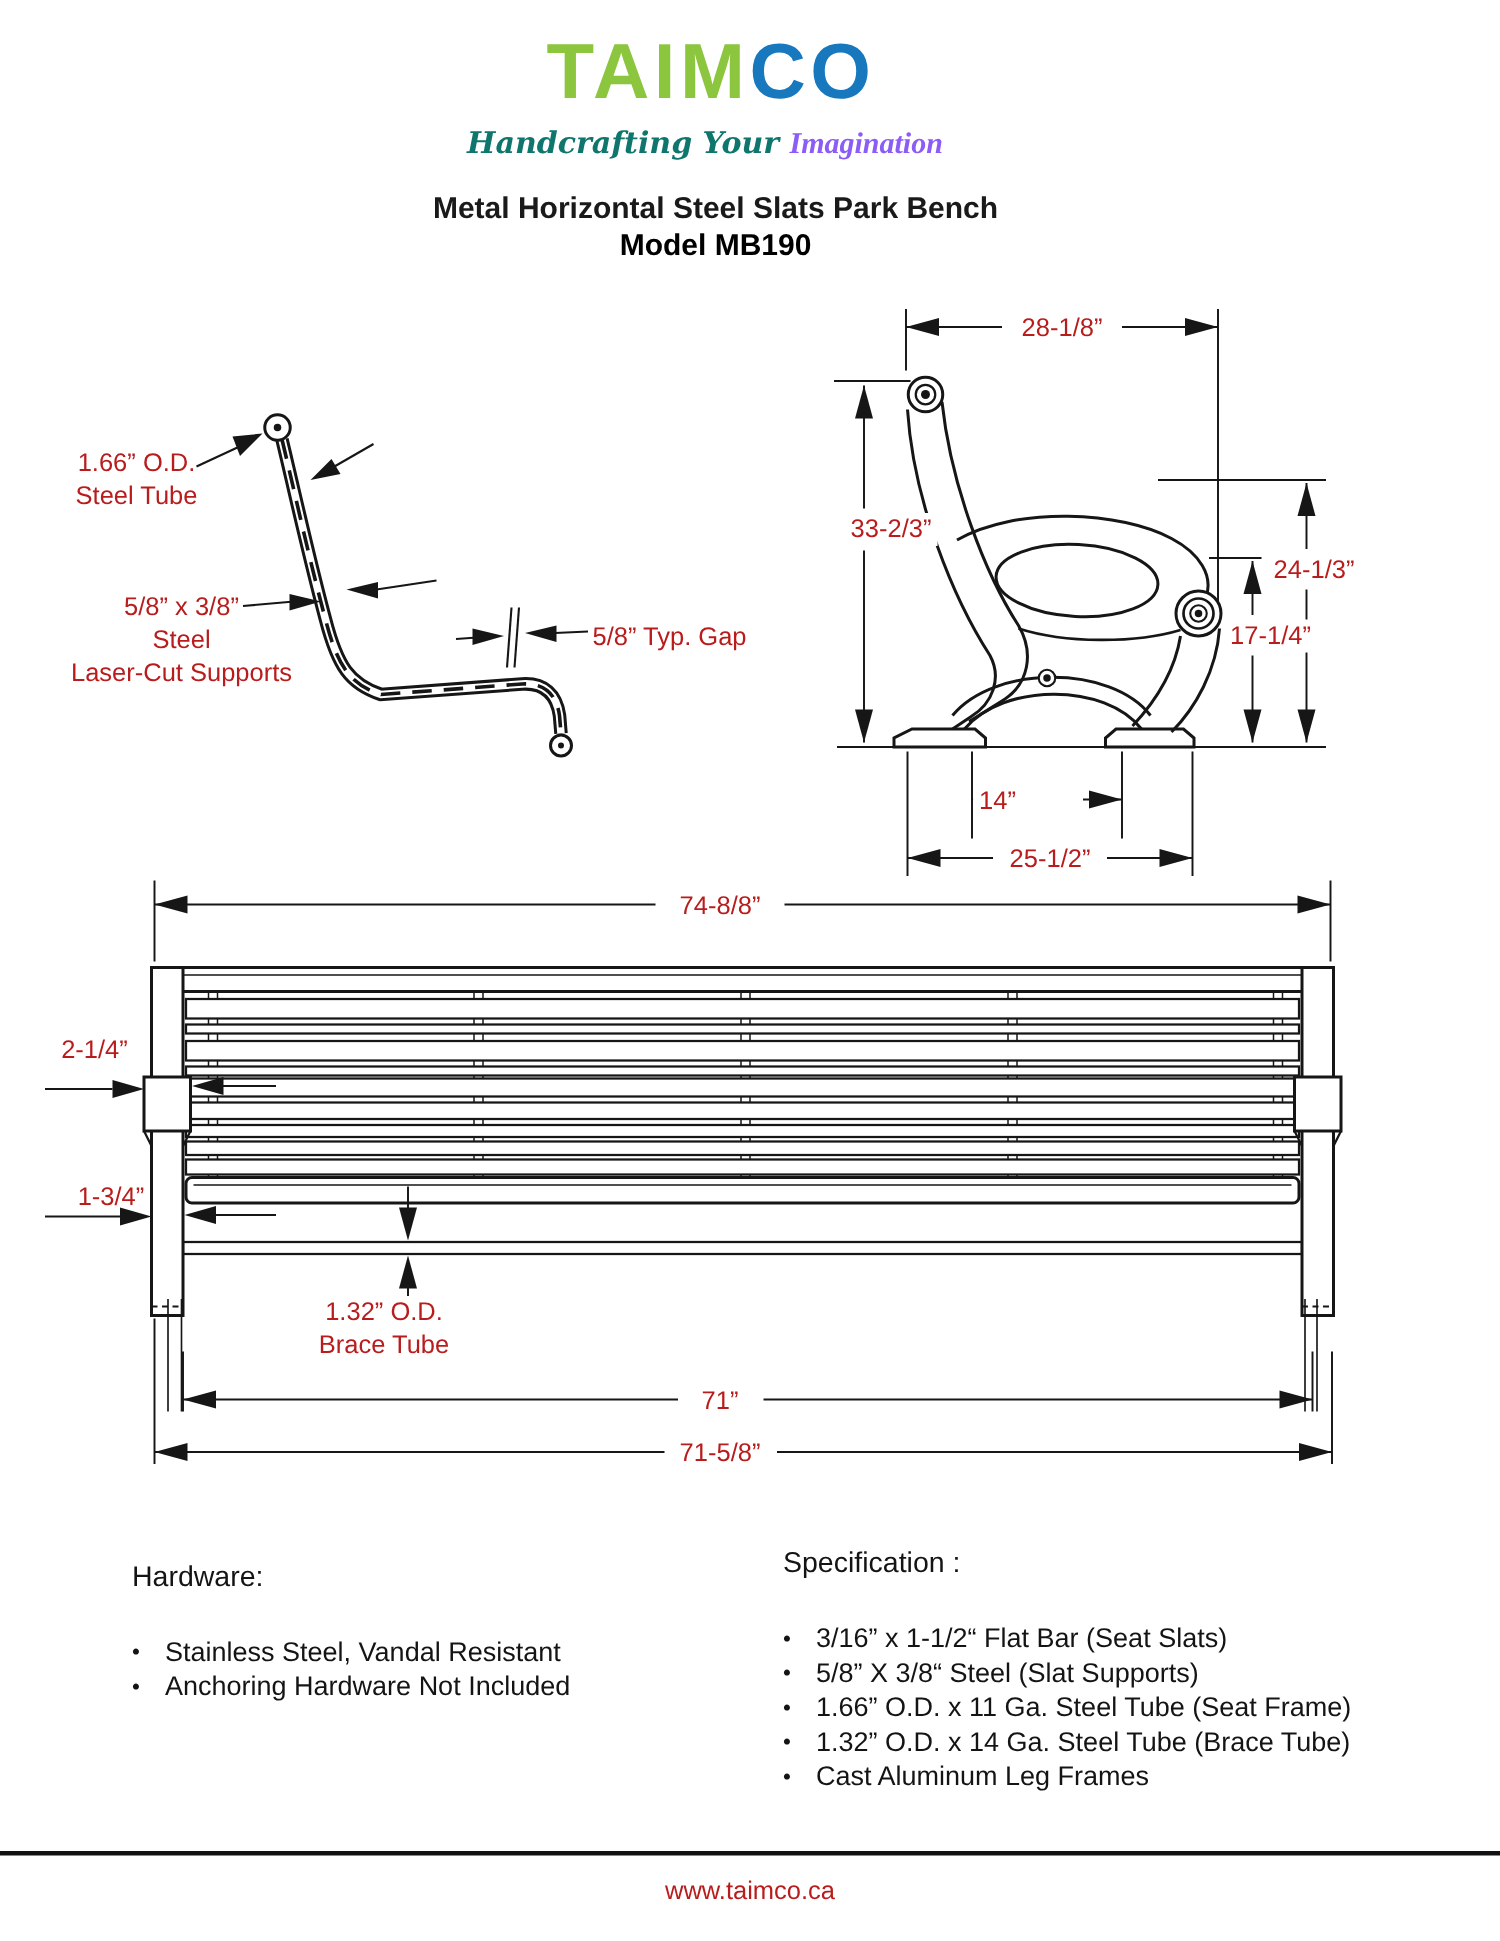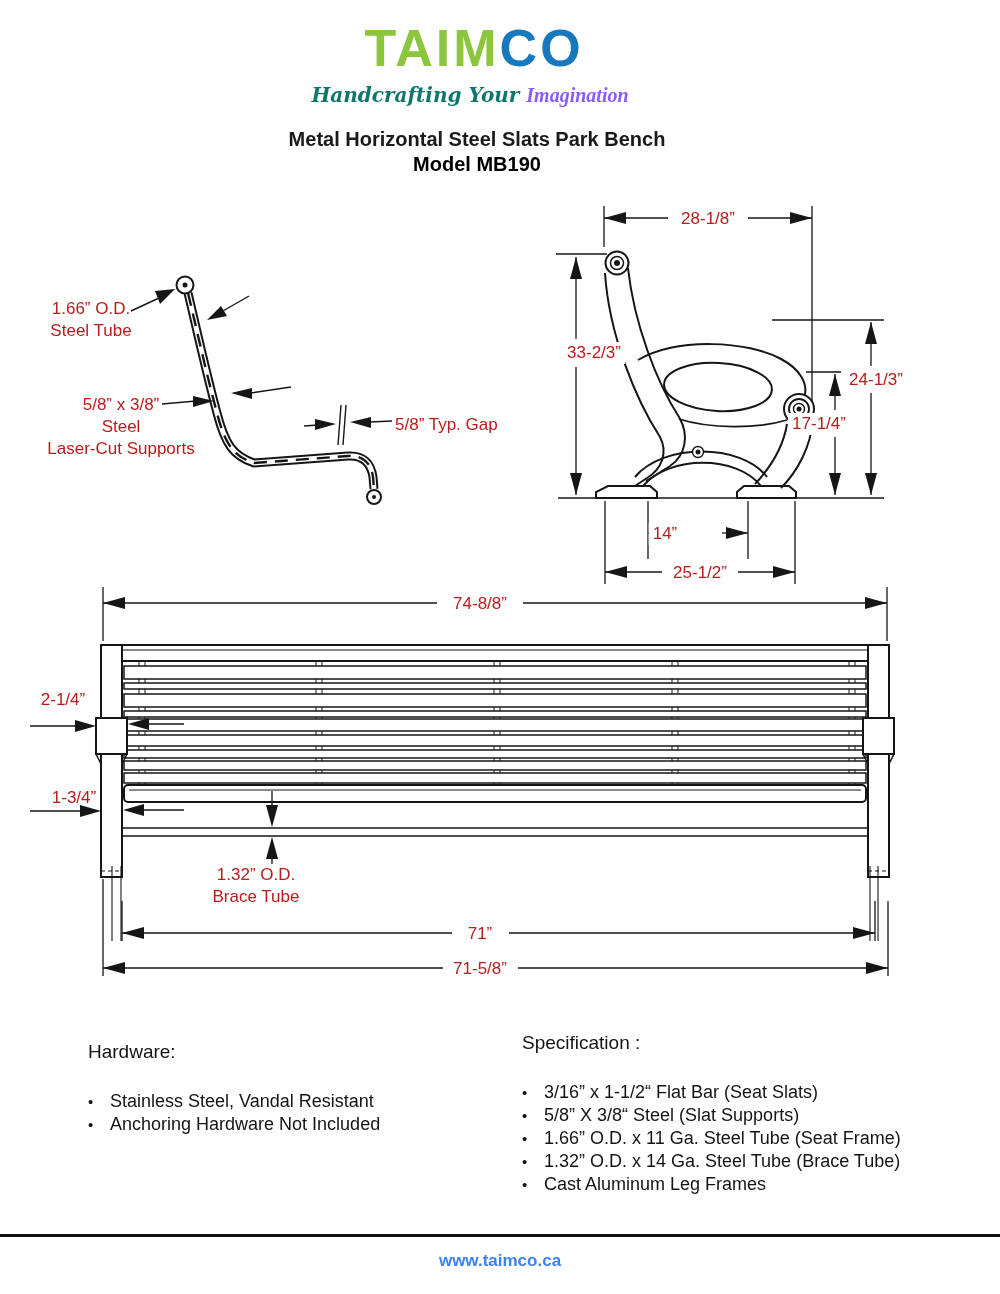"17-1/4”" div.lbl { left: 819px -> 847px }
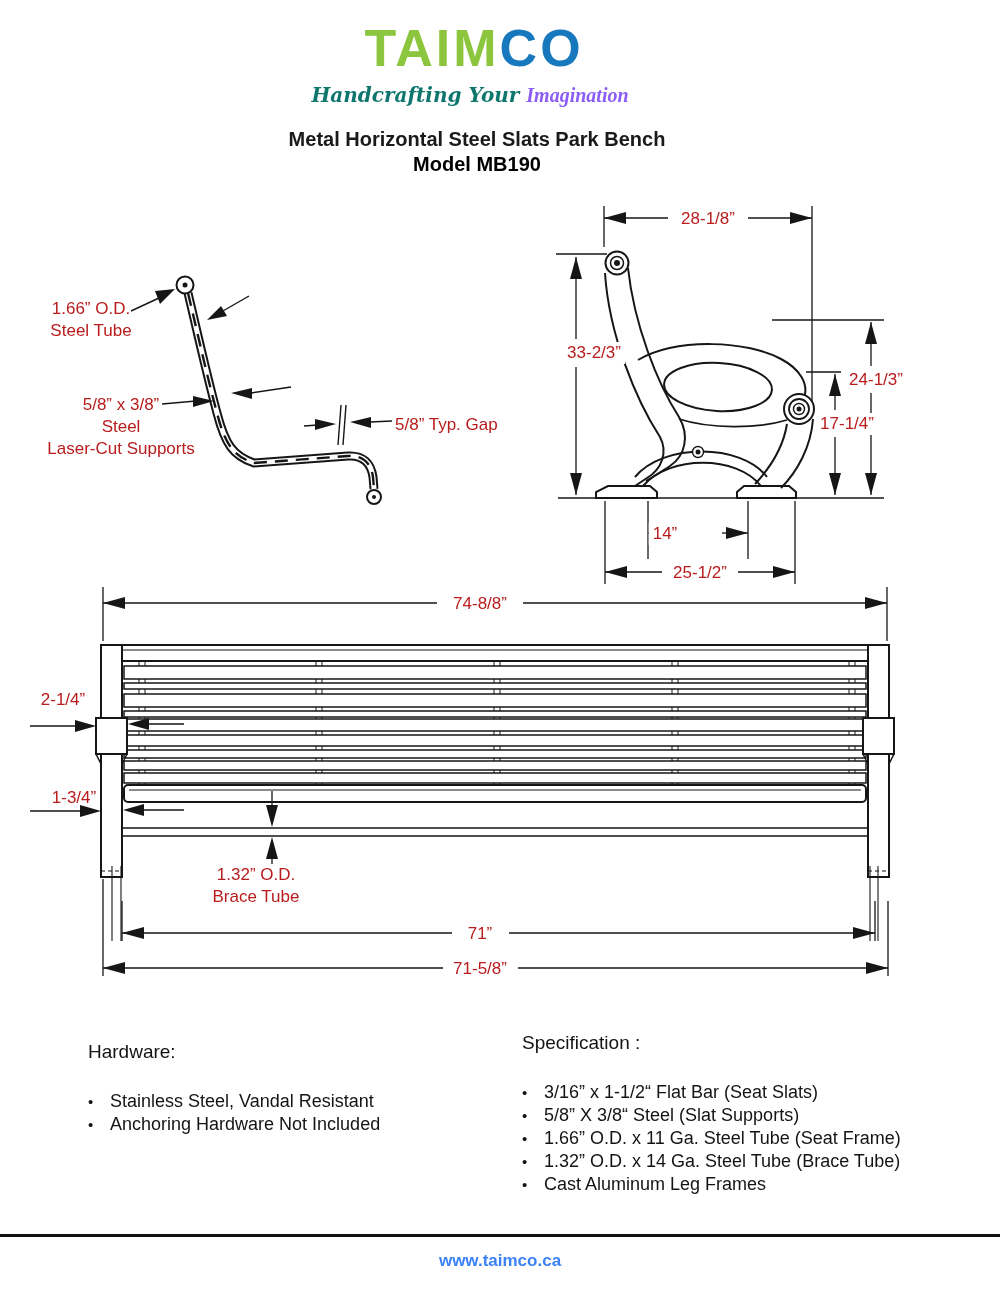"www.taimco.ca" .footer-text { color: #3b82f6 -> #b91c1c; font-weight: 700 -> 400 }
